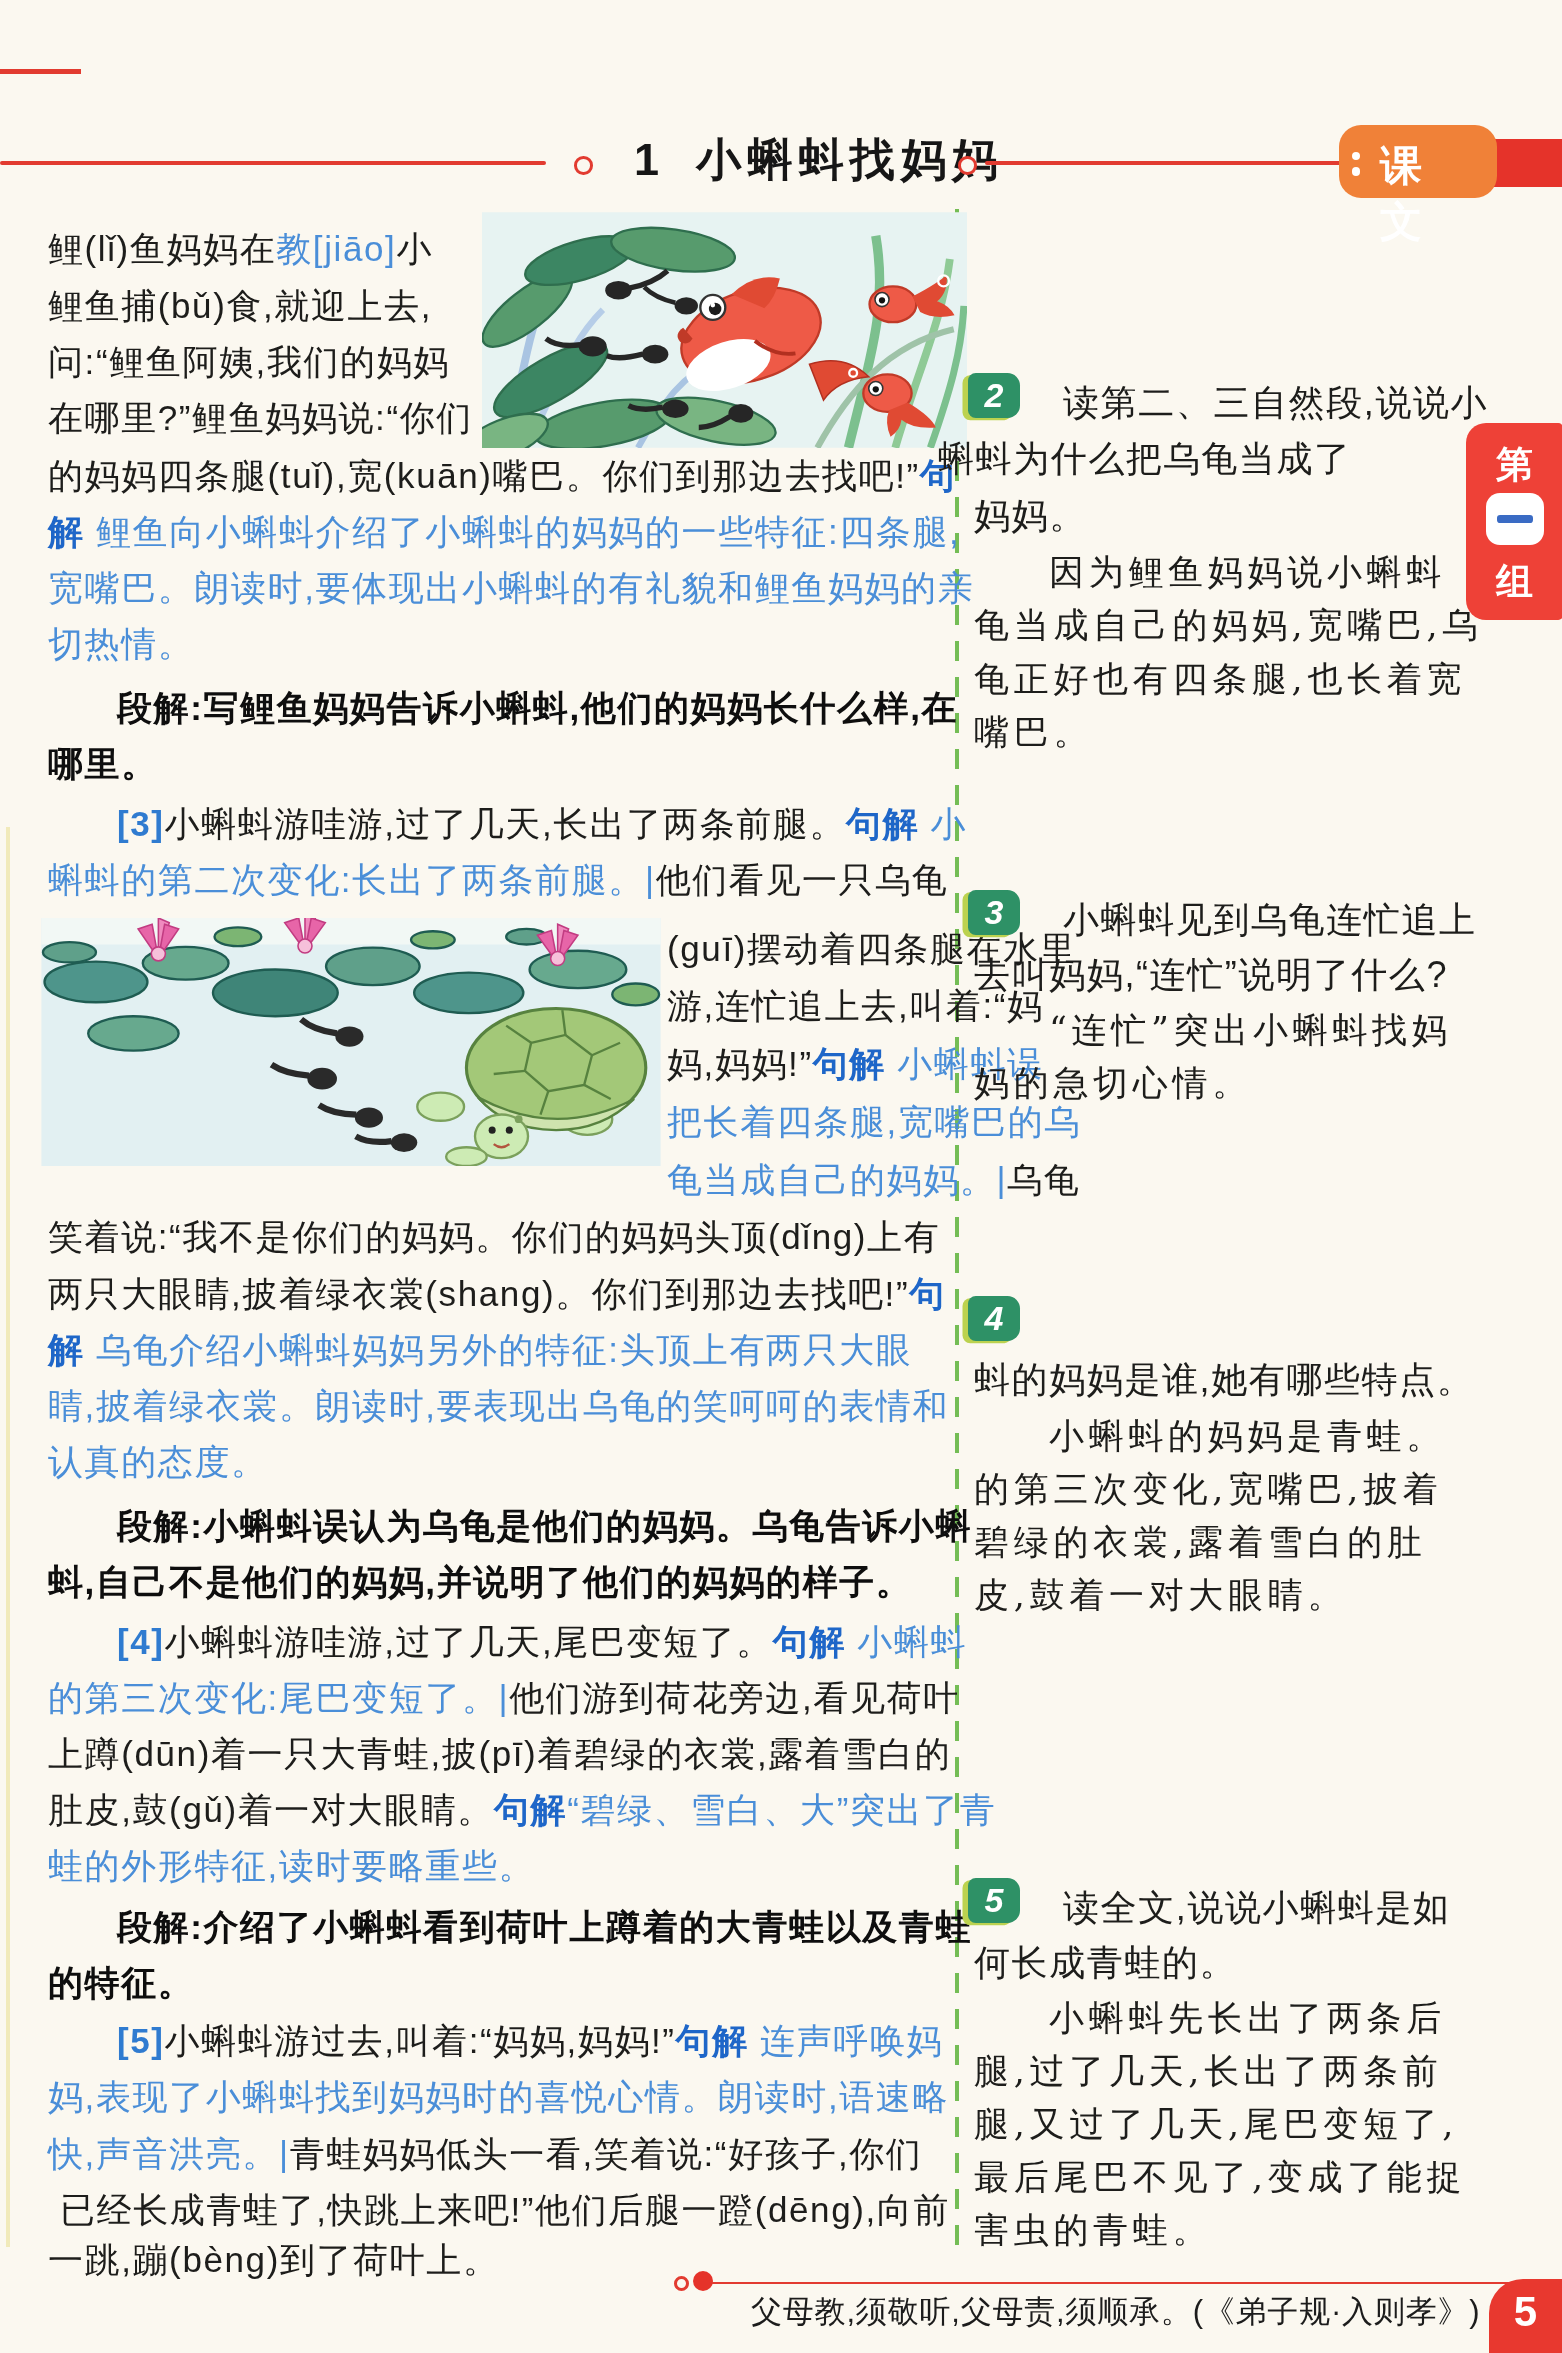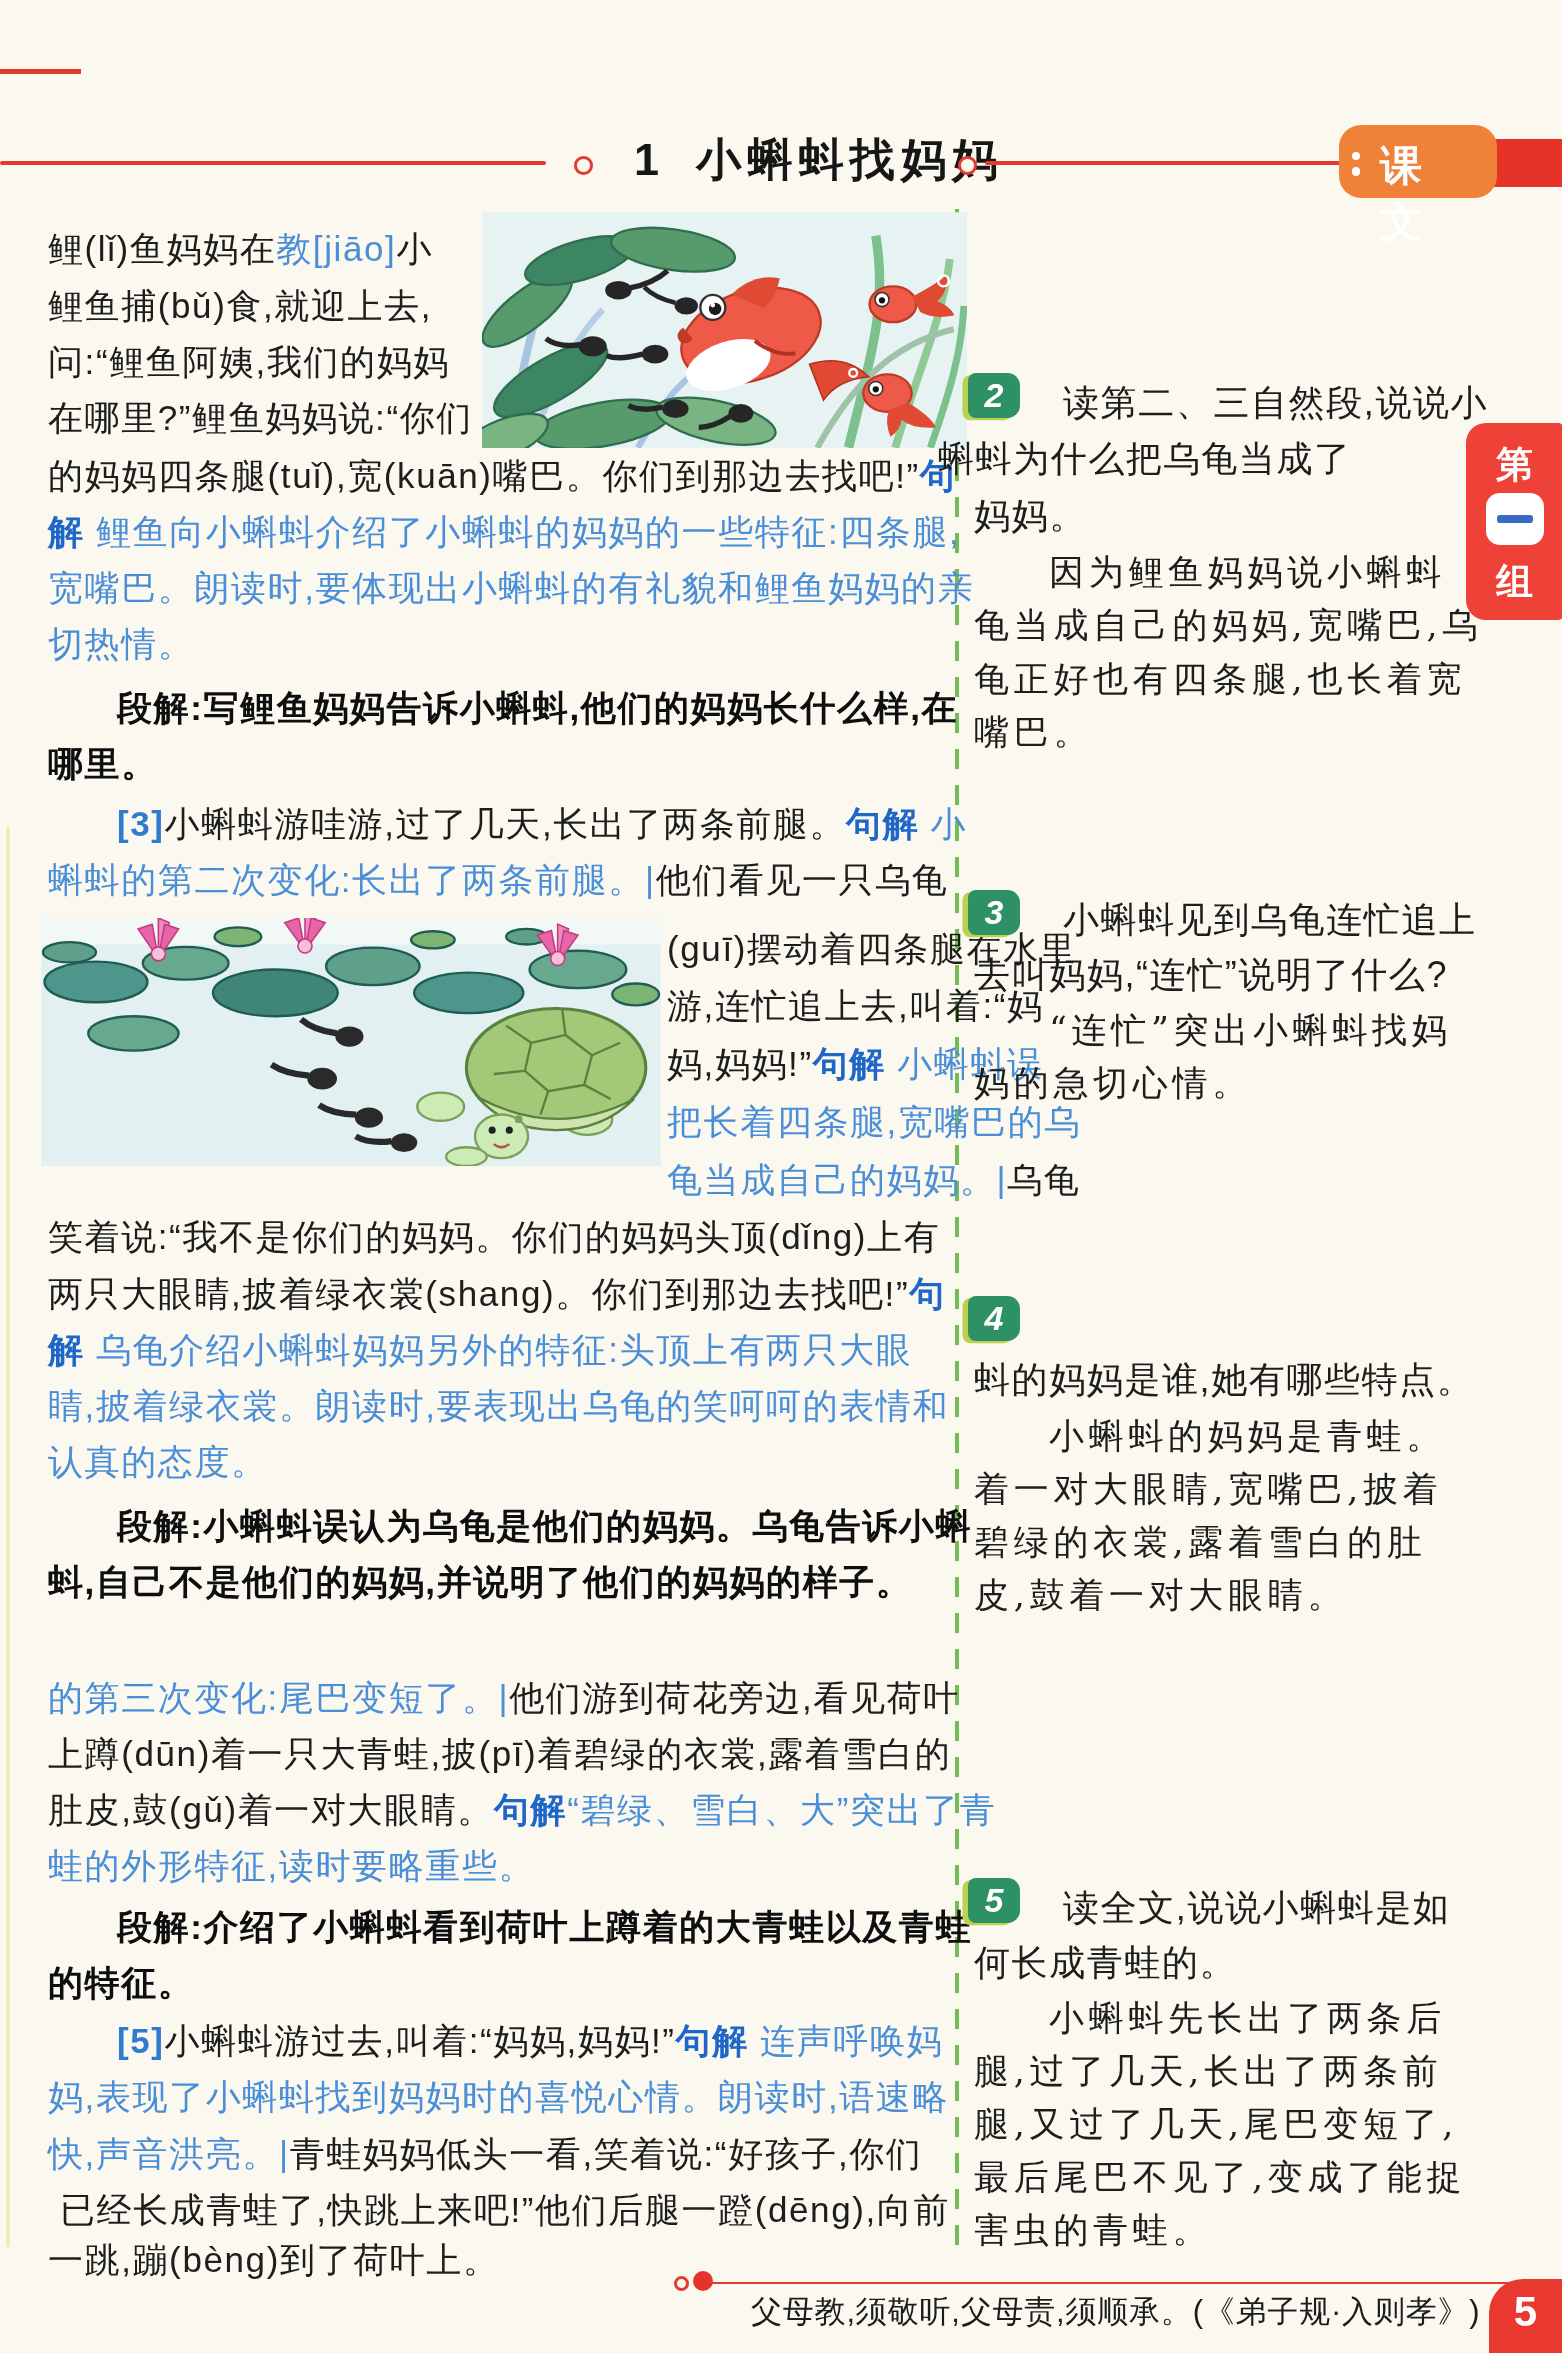"着一对大眼睛,宽嘴巴,披着" span.s-b { text: 着一对大眼睛 -> 的第三次变化 }
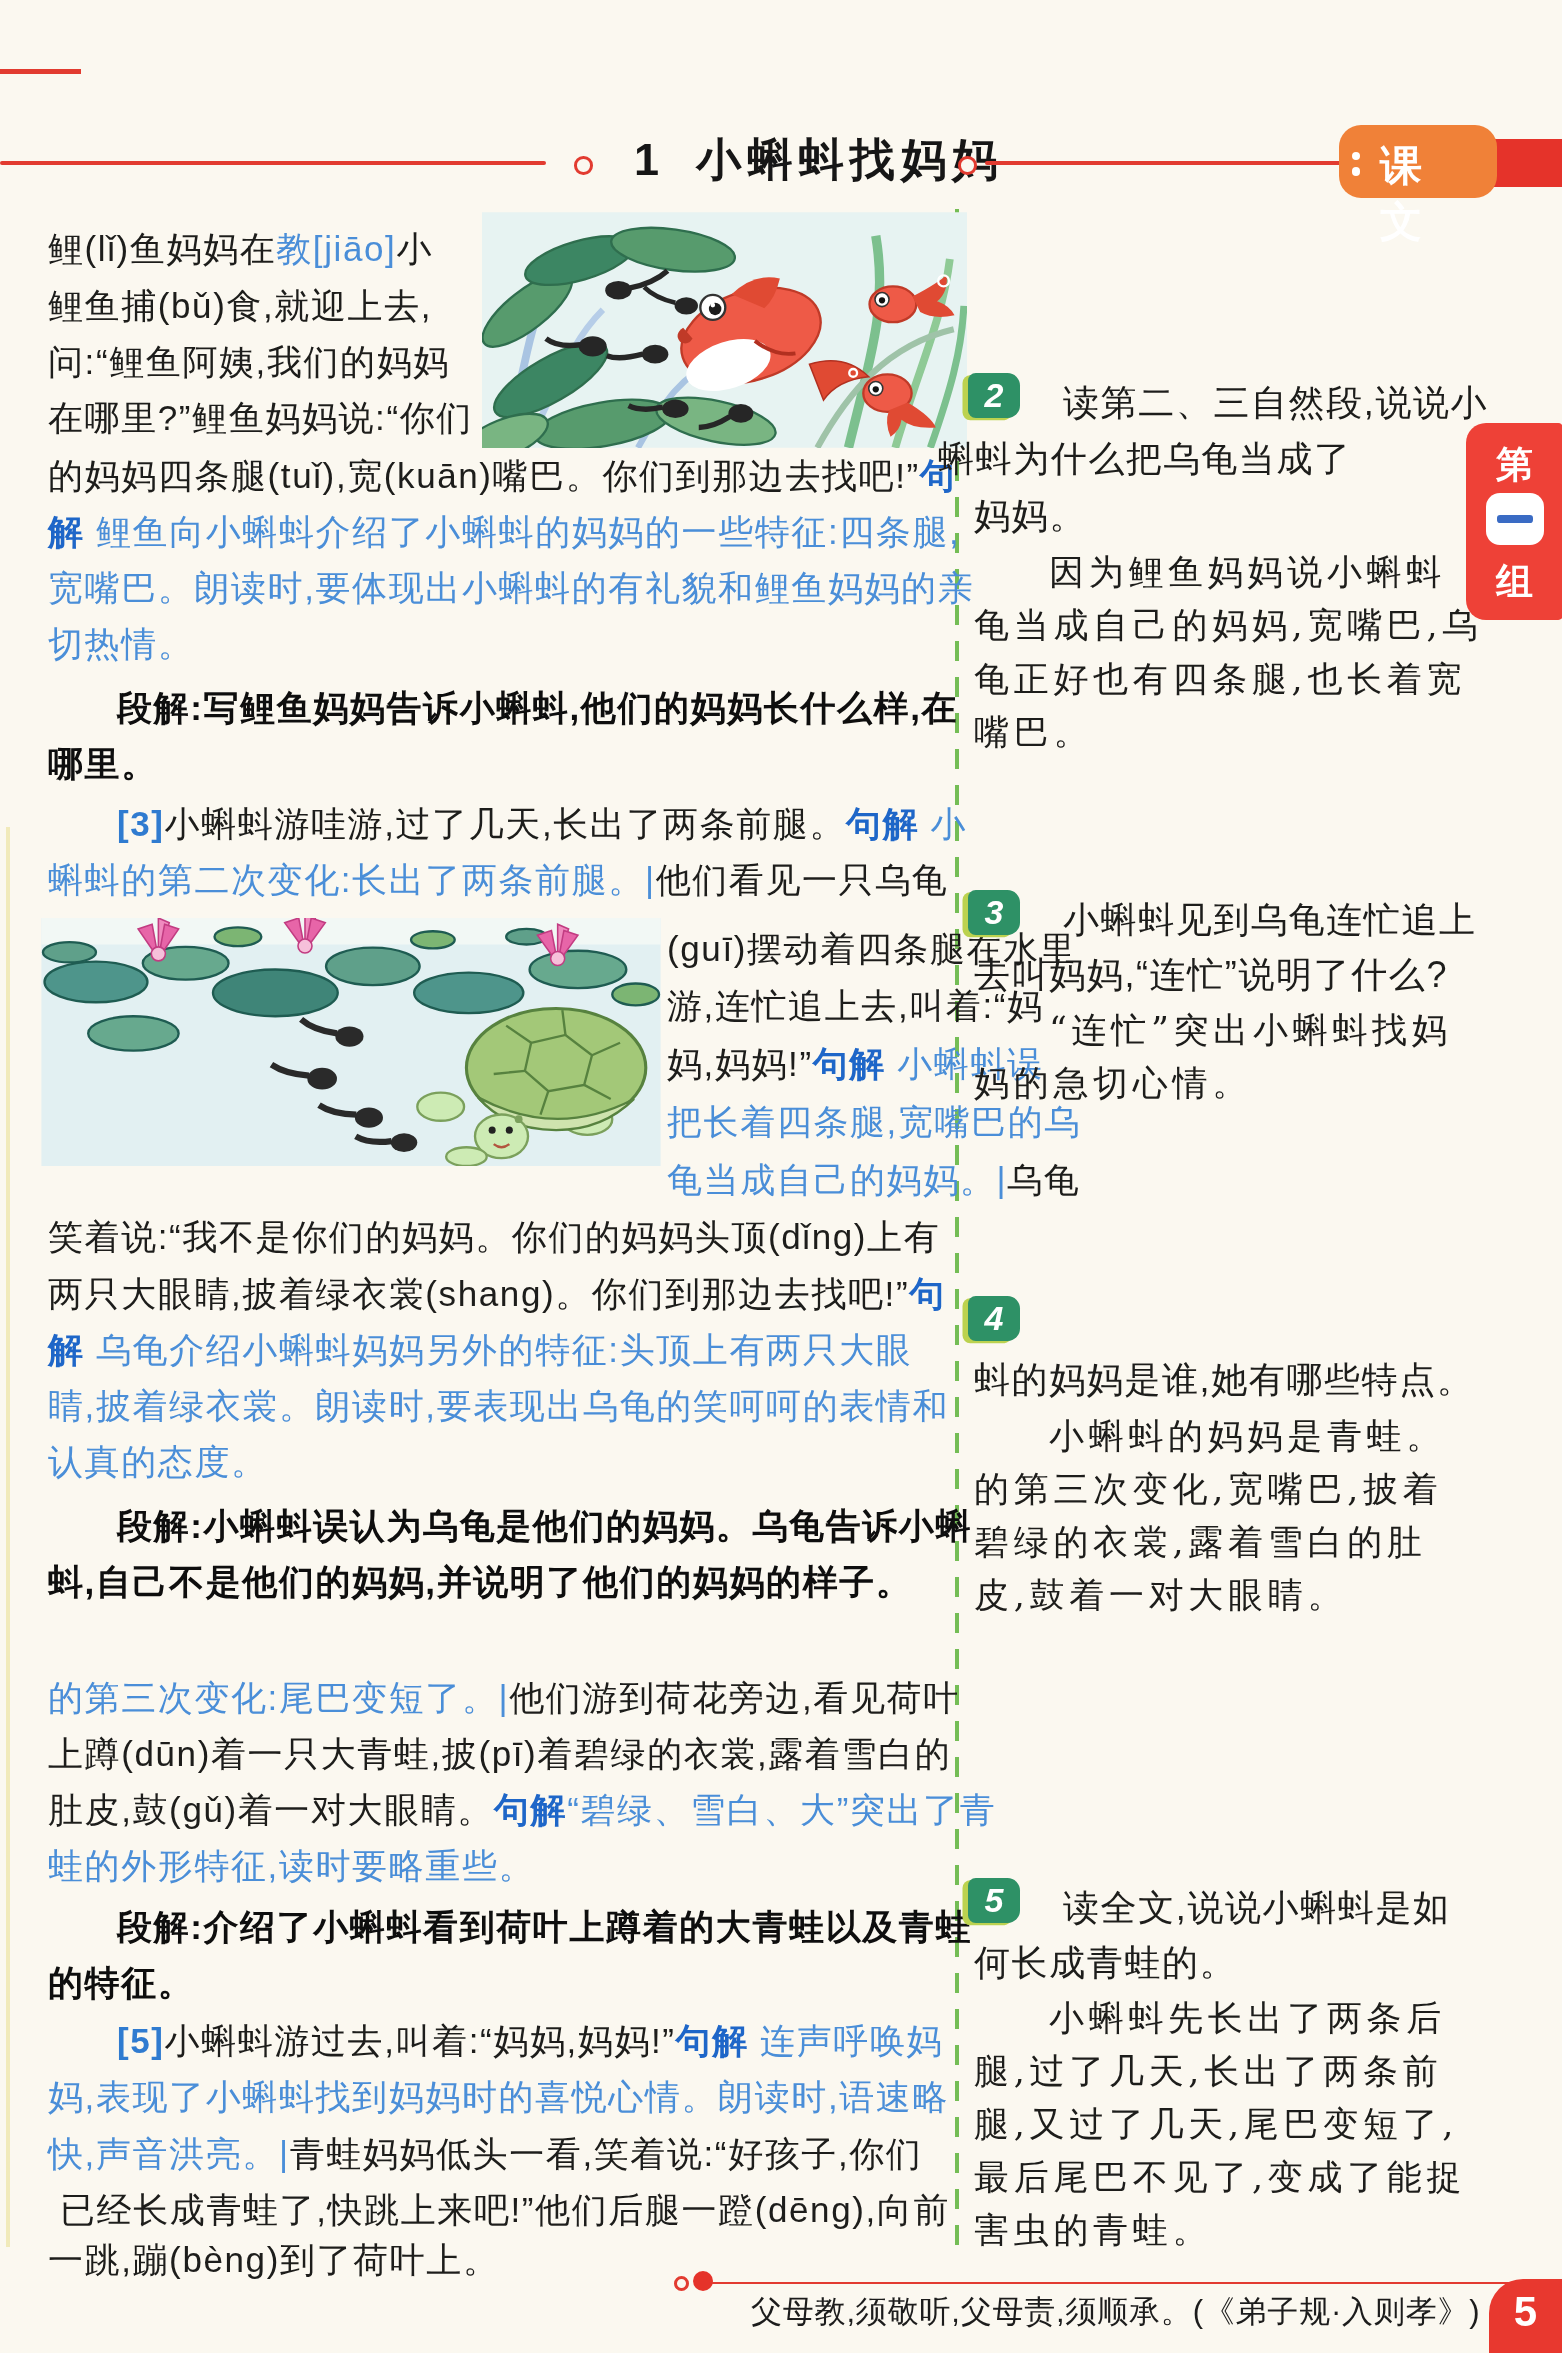"[4]小蝌蚪游哇游,过了几天,尾巴变短了。句解 小蝌蚪" div.tl { html: none -> <div><span>[4]</span><span>小蝌蚪游哇游,过了几天,尾巴变短了。</span><span>句解</span><span> 小蝌蚪</span></div> }
